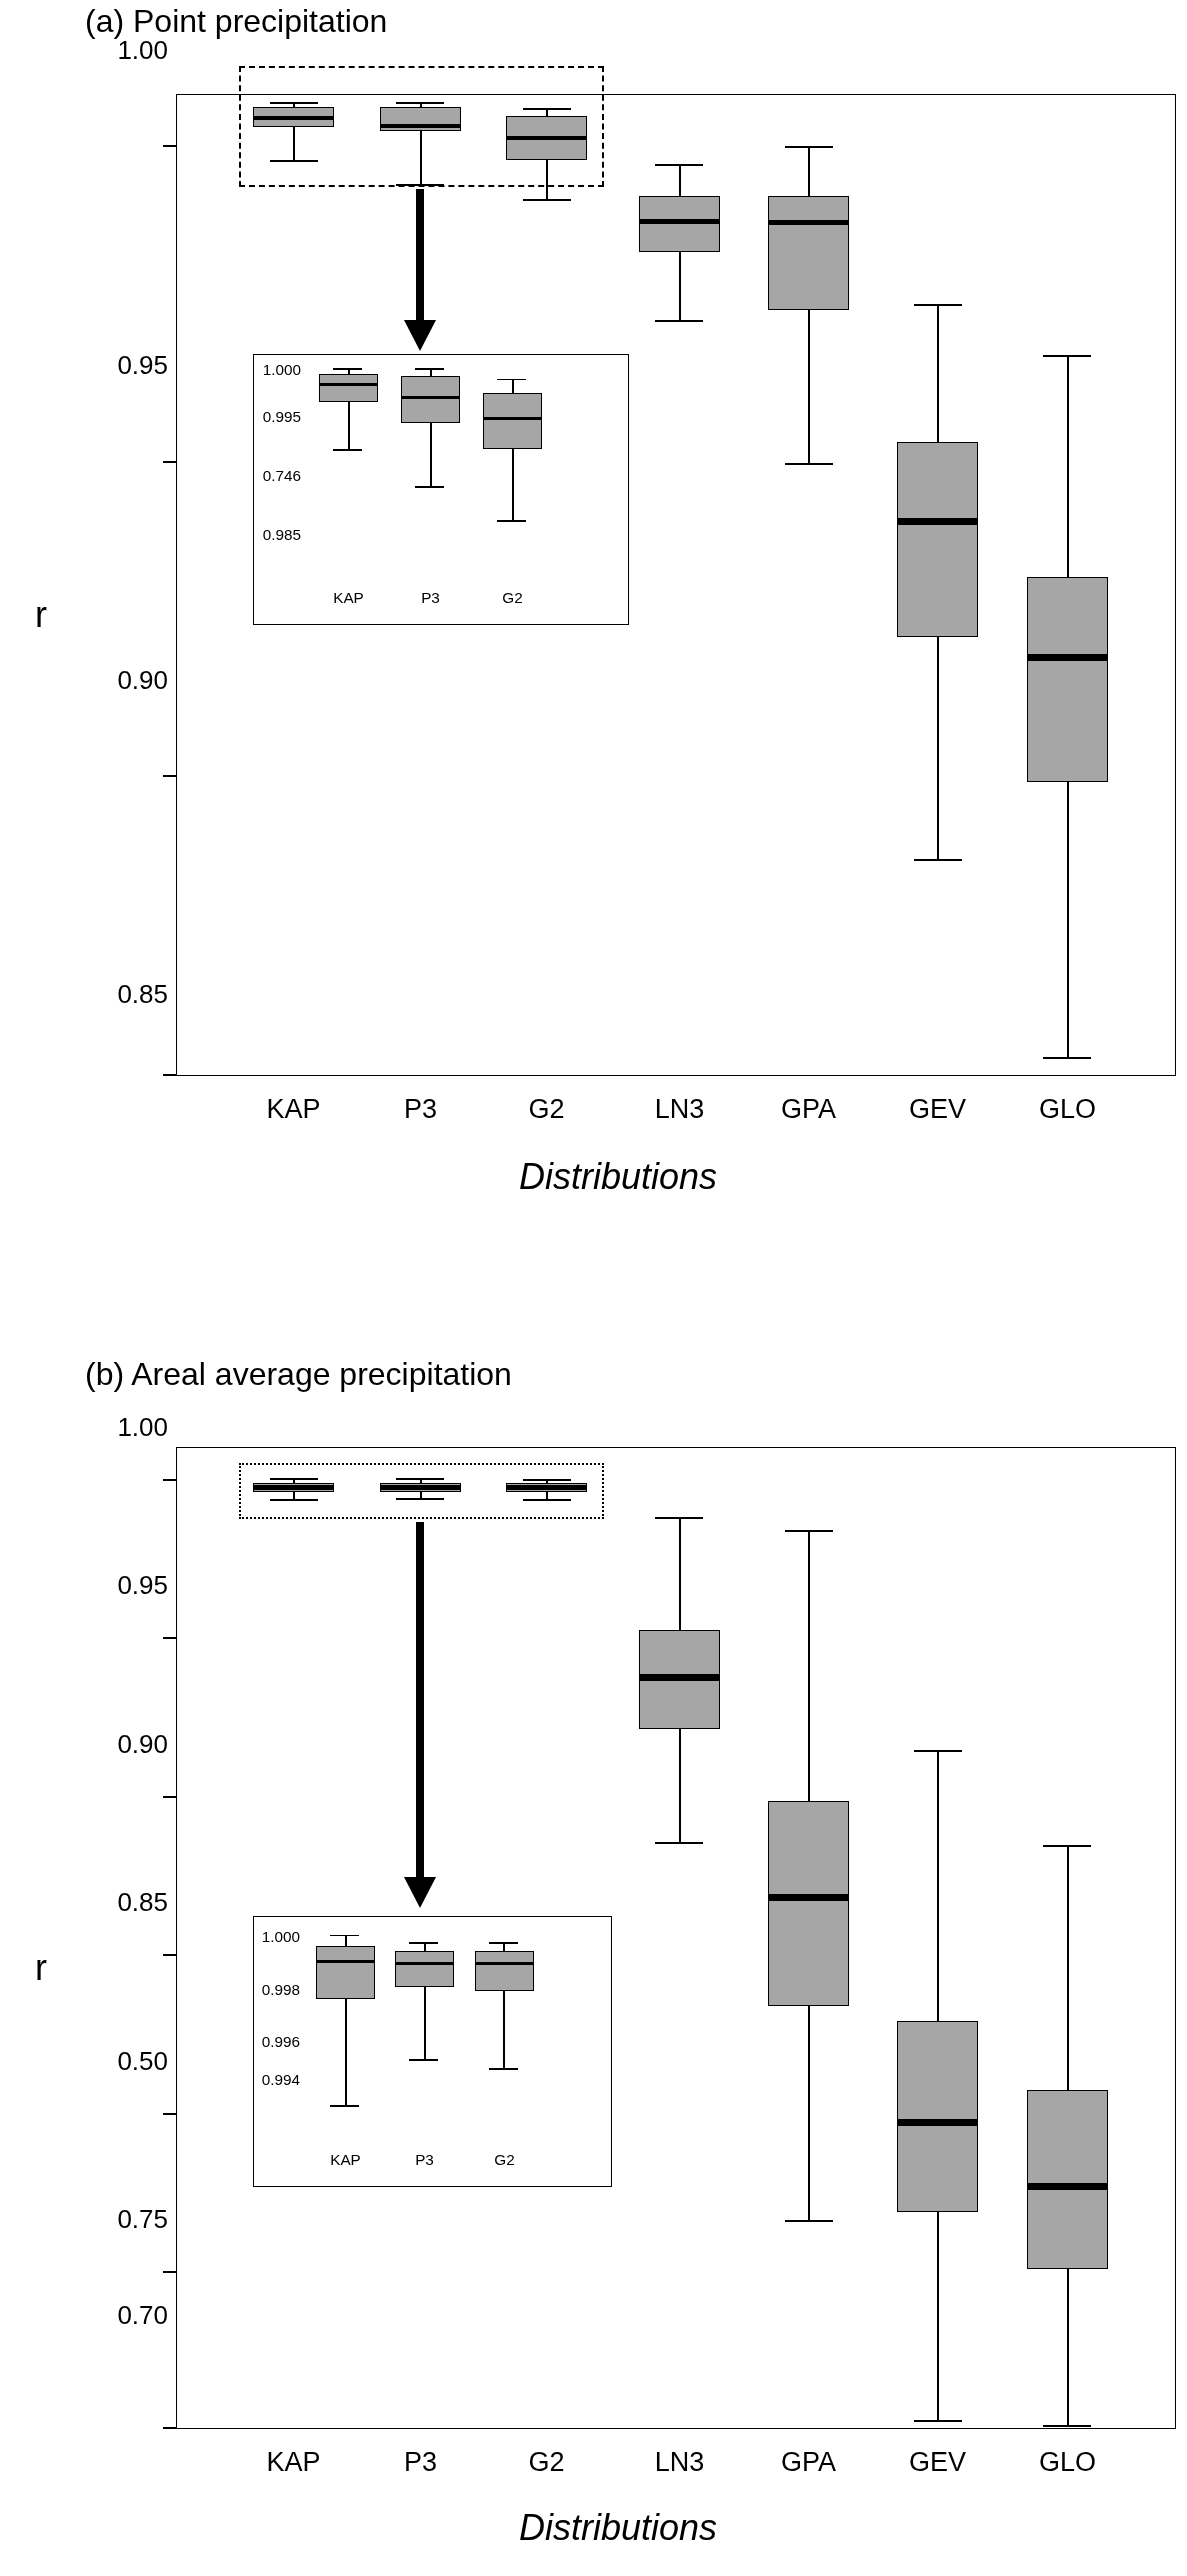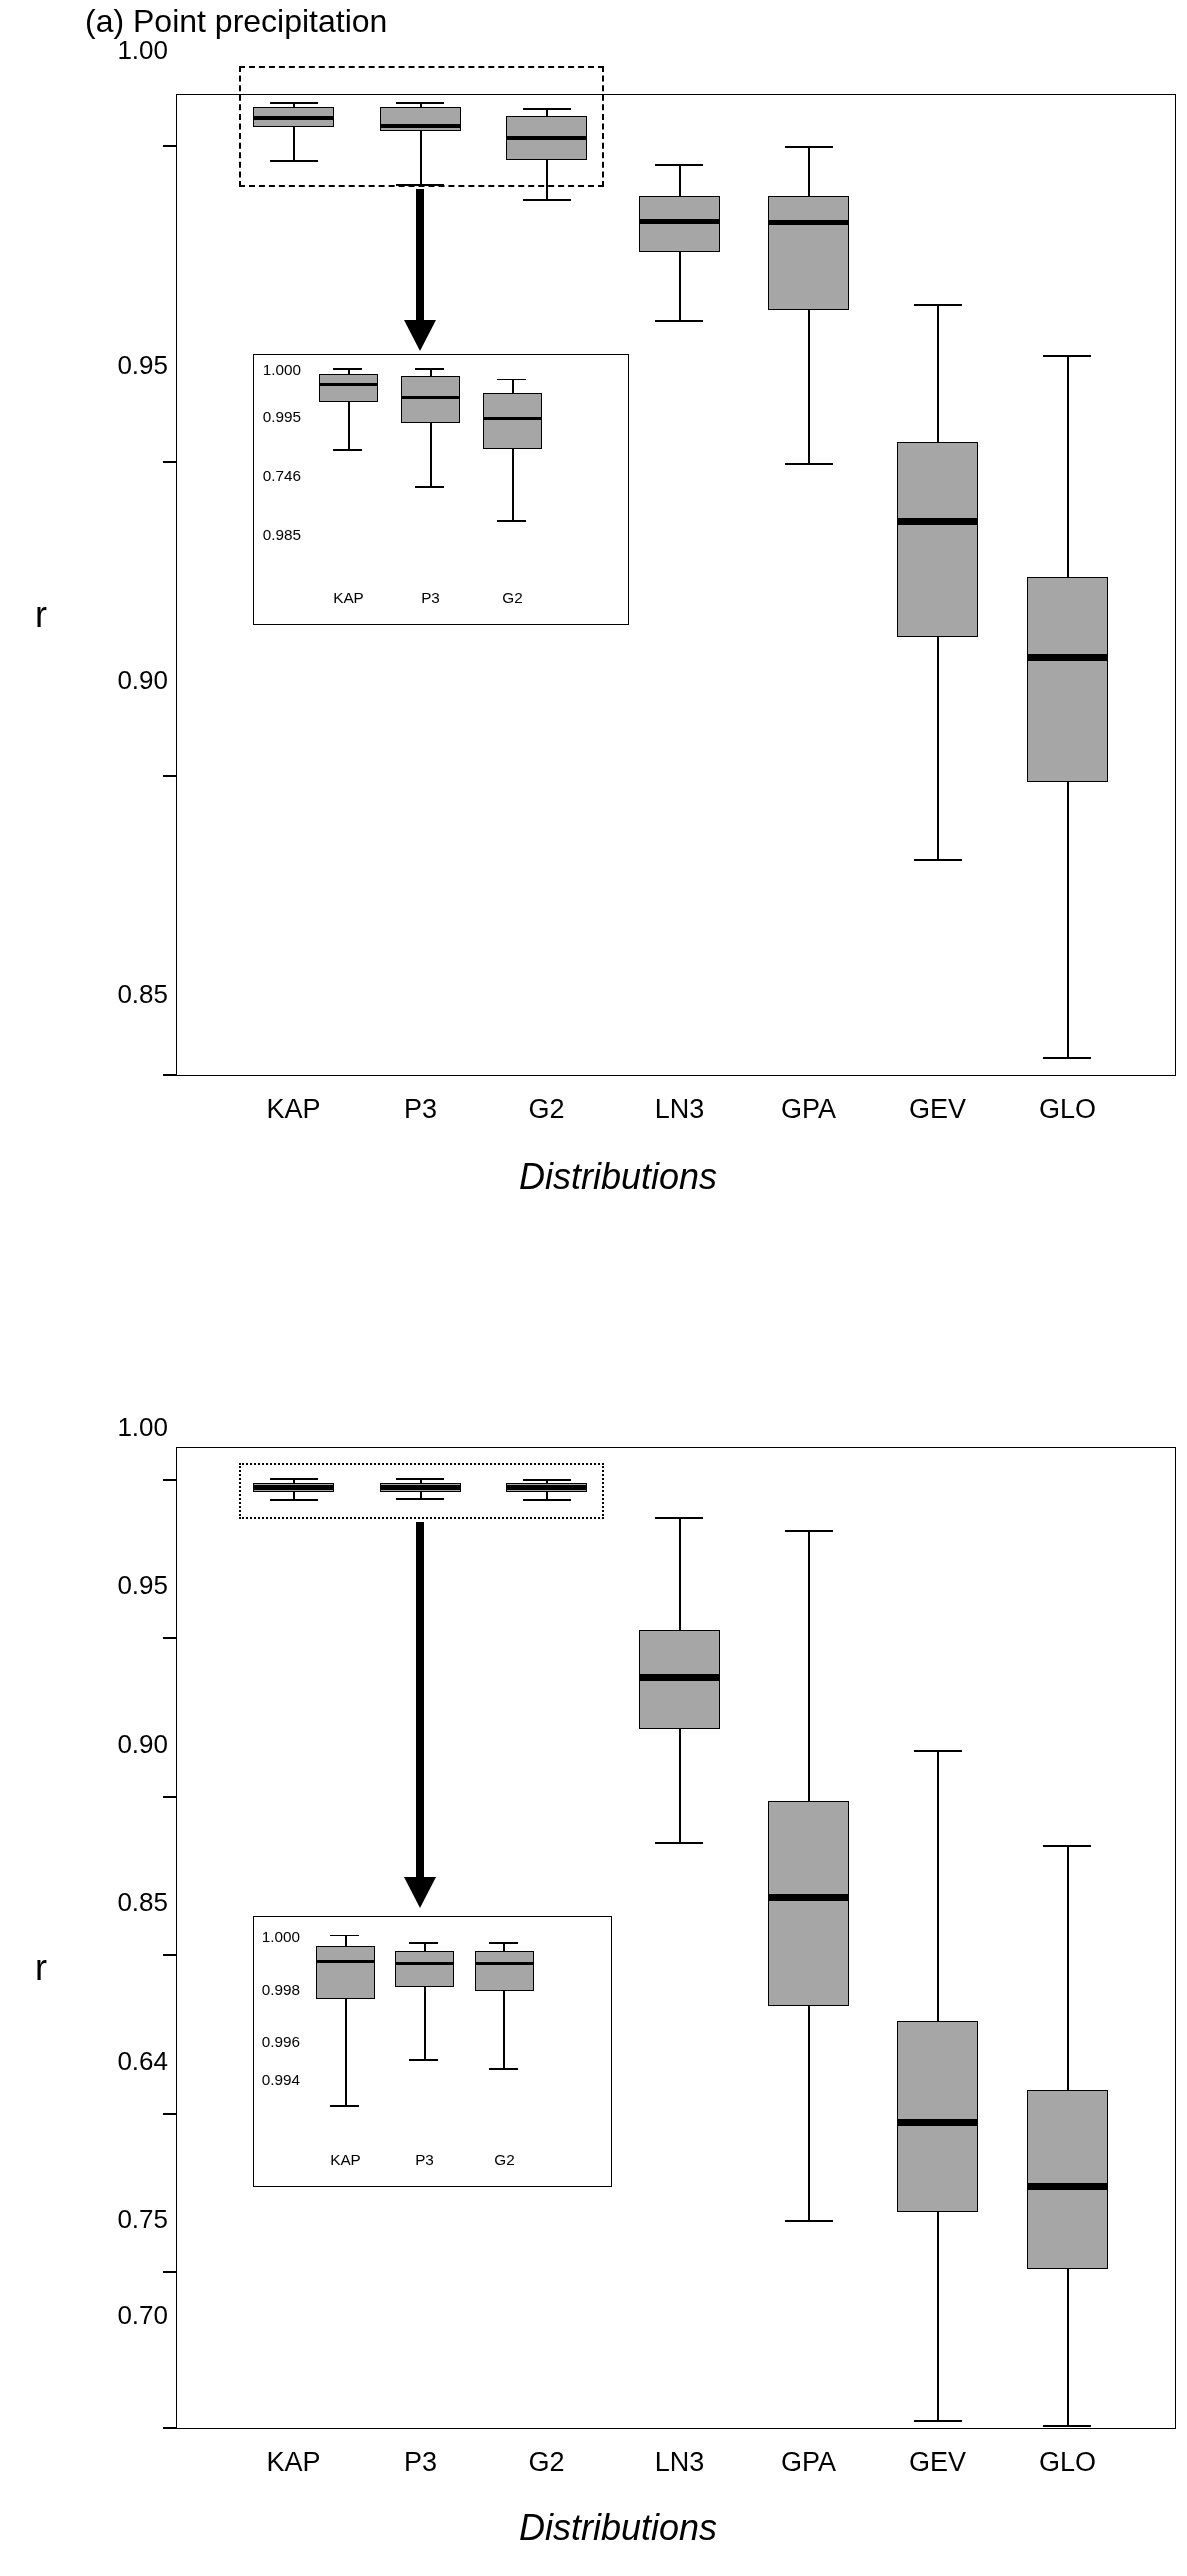"(b) Areal average precipitation" div.panel-title { html: none -> <div>(b) Areal average precipitation</div> }
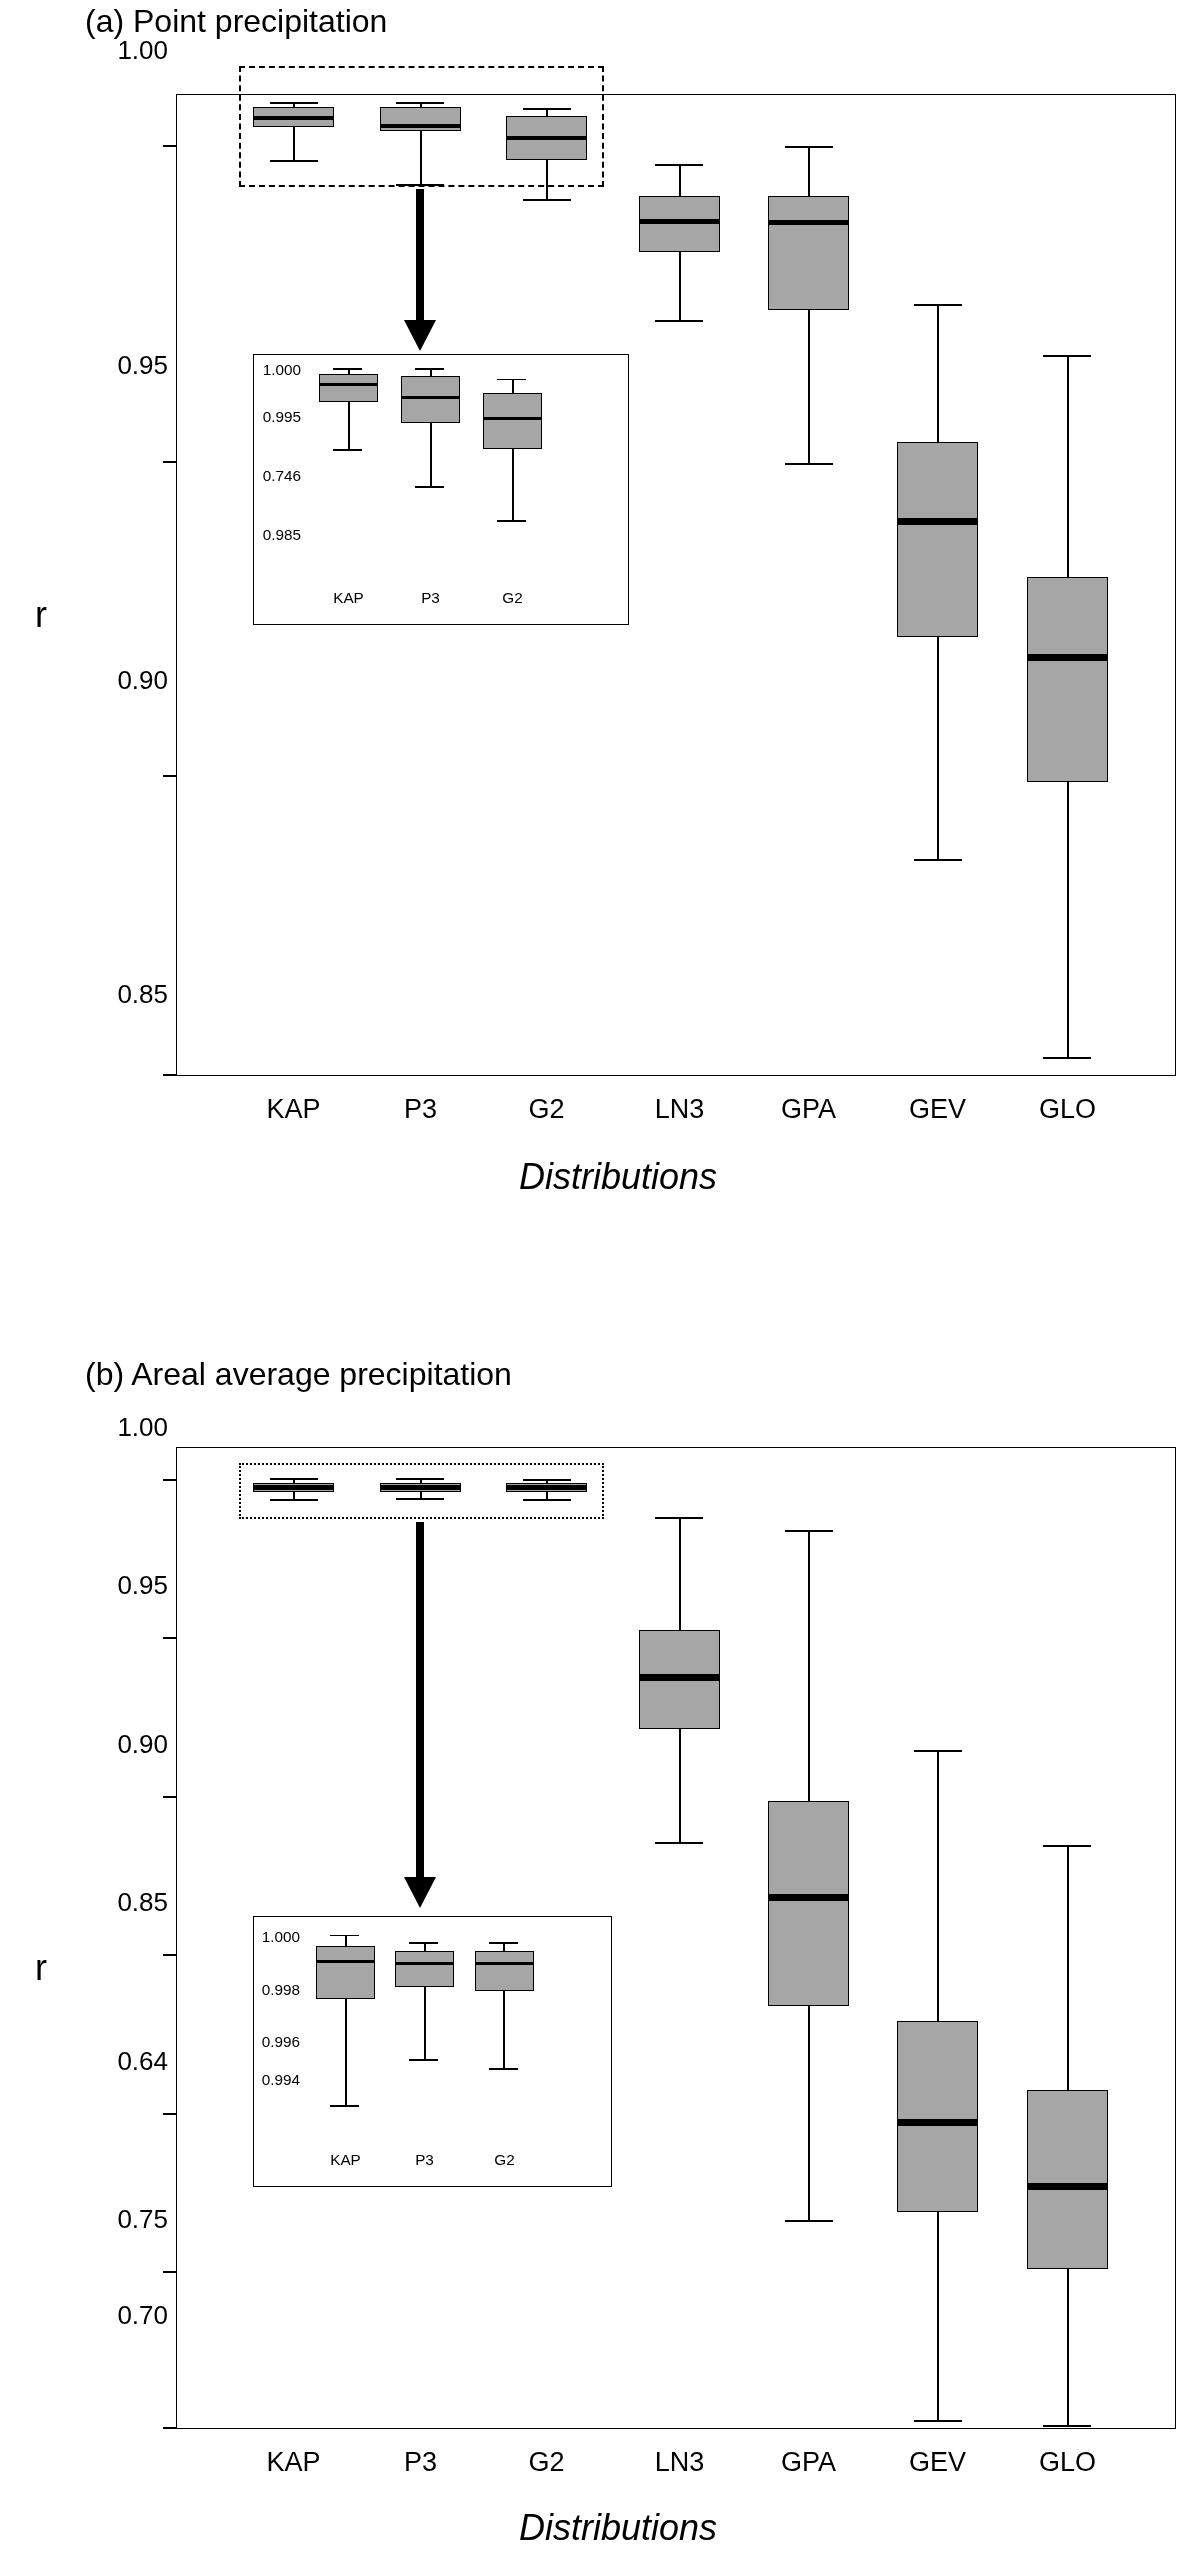"0.64" div.ytick-label { text: 0.64 -> 0.50 }
